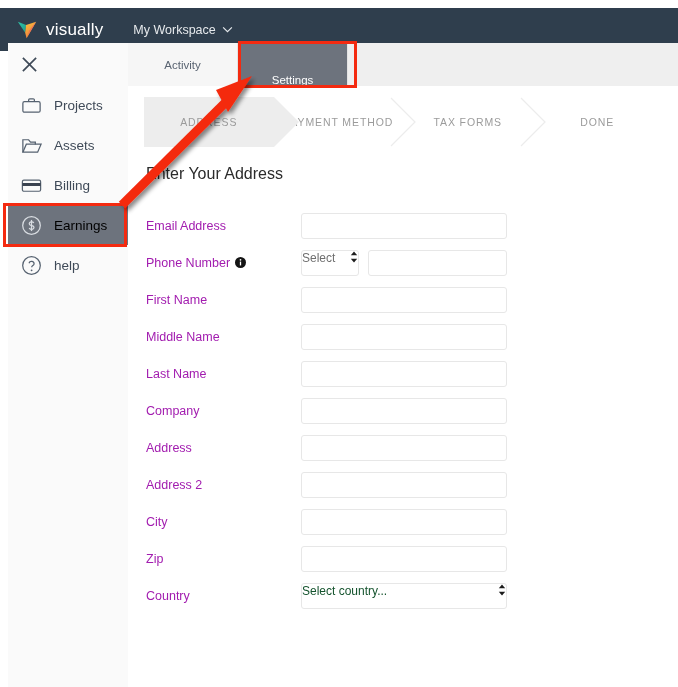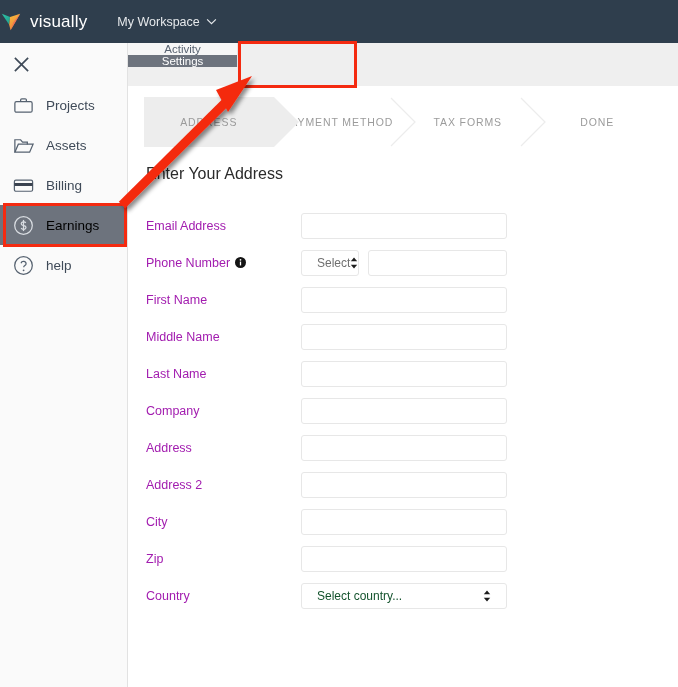"visually" .navbar { padding-left: none -> 16px; top: 0 -> 8px }
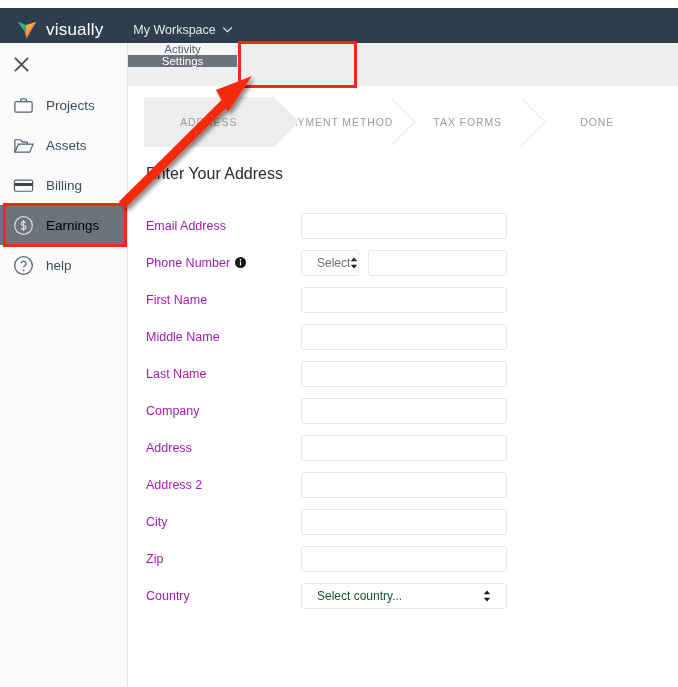"Activity" .tabbar { flex-direction: column -> none }
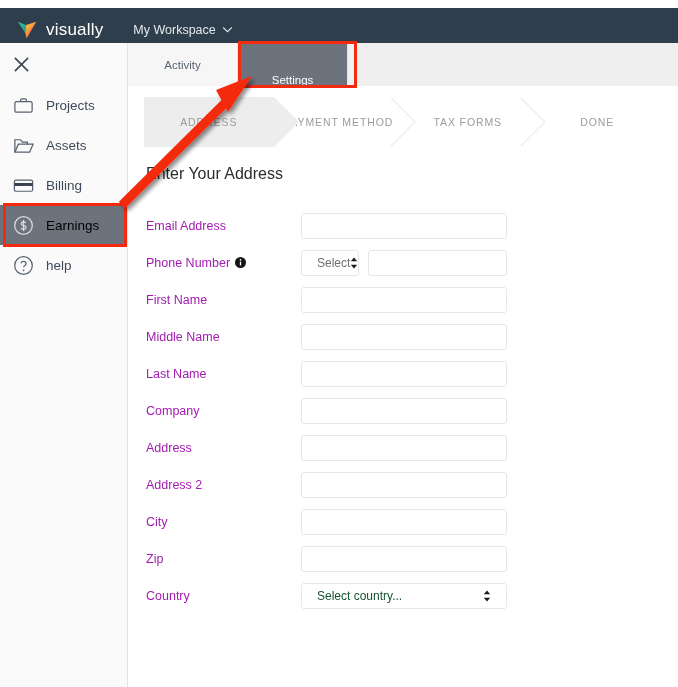"Projects" .sidebar { left: 0 -> 8px }
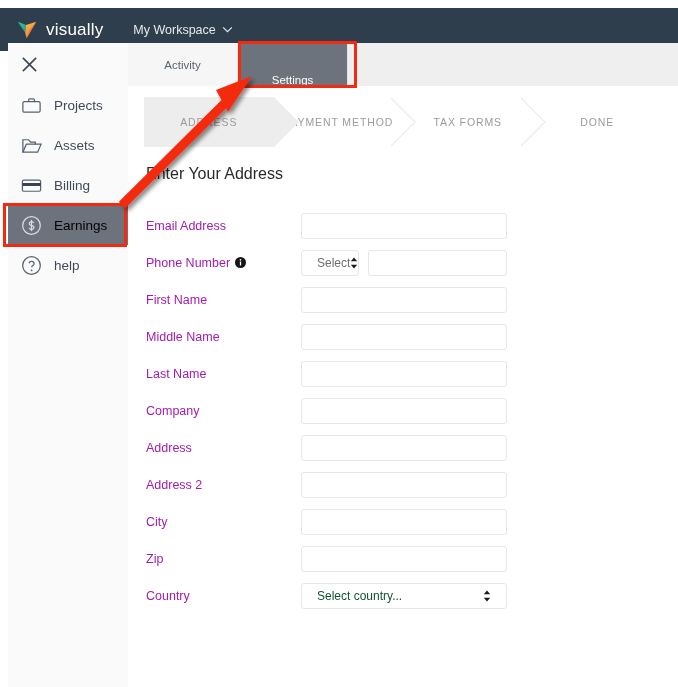"Select" .sel-box { align-items: center -> none; padding: 0 15px -> 0 0 }
